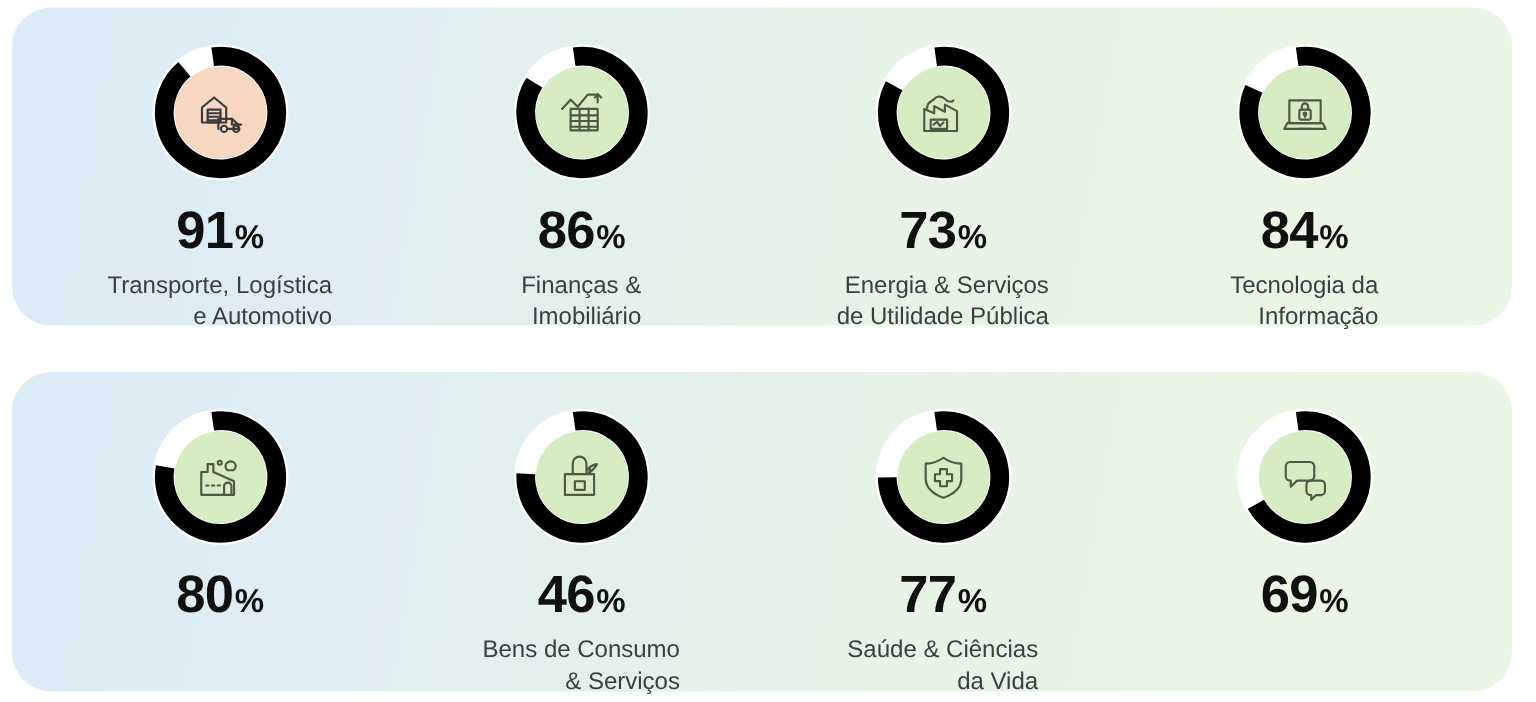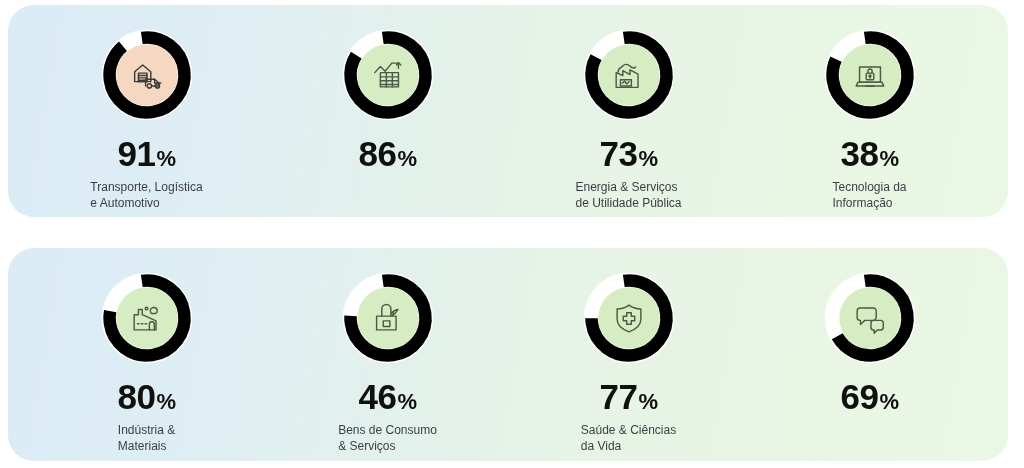"38" span { text: 38 -> 84 }
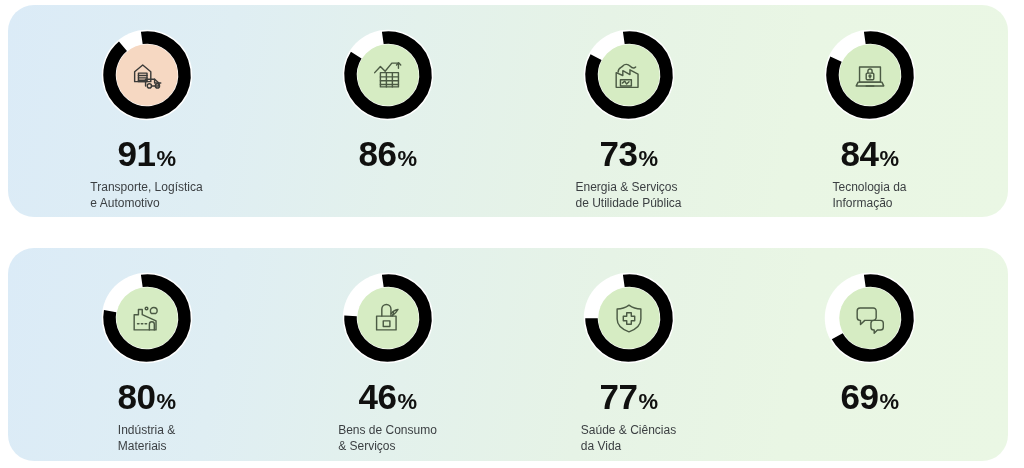"Transporte, Logística" .label { font-size: 12px -> 16px; text-align: left -> right }
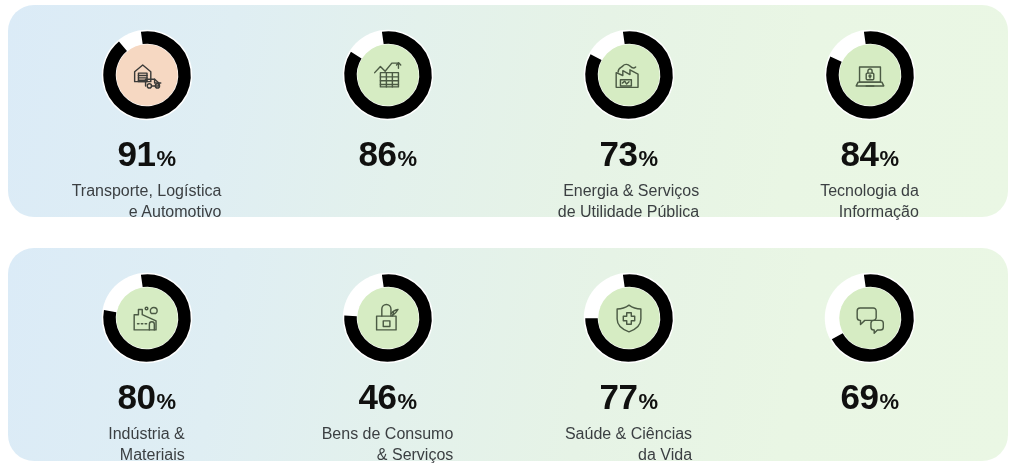"Finanças &" div.label { html: none -> <div>Finanças &amp; Imobiliário</div> }
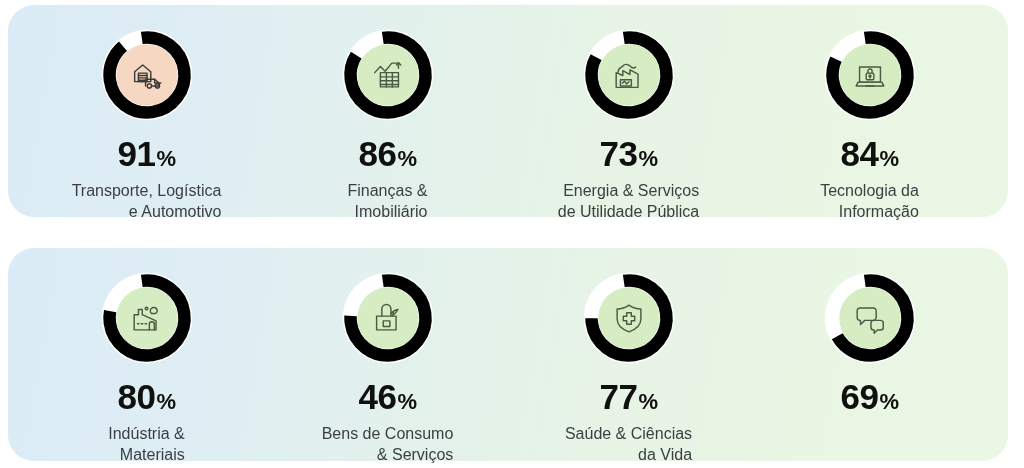"Indústria &" div.label { html: <div>Indústria &amp; Materiais</div> -> none }
